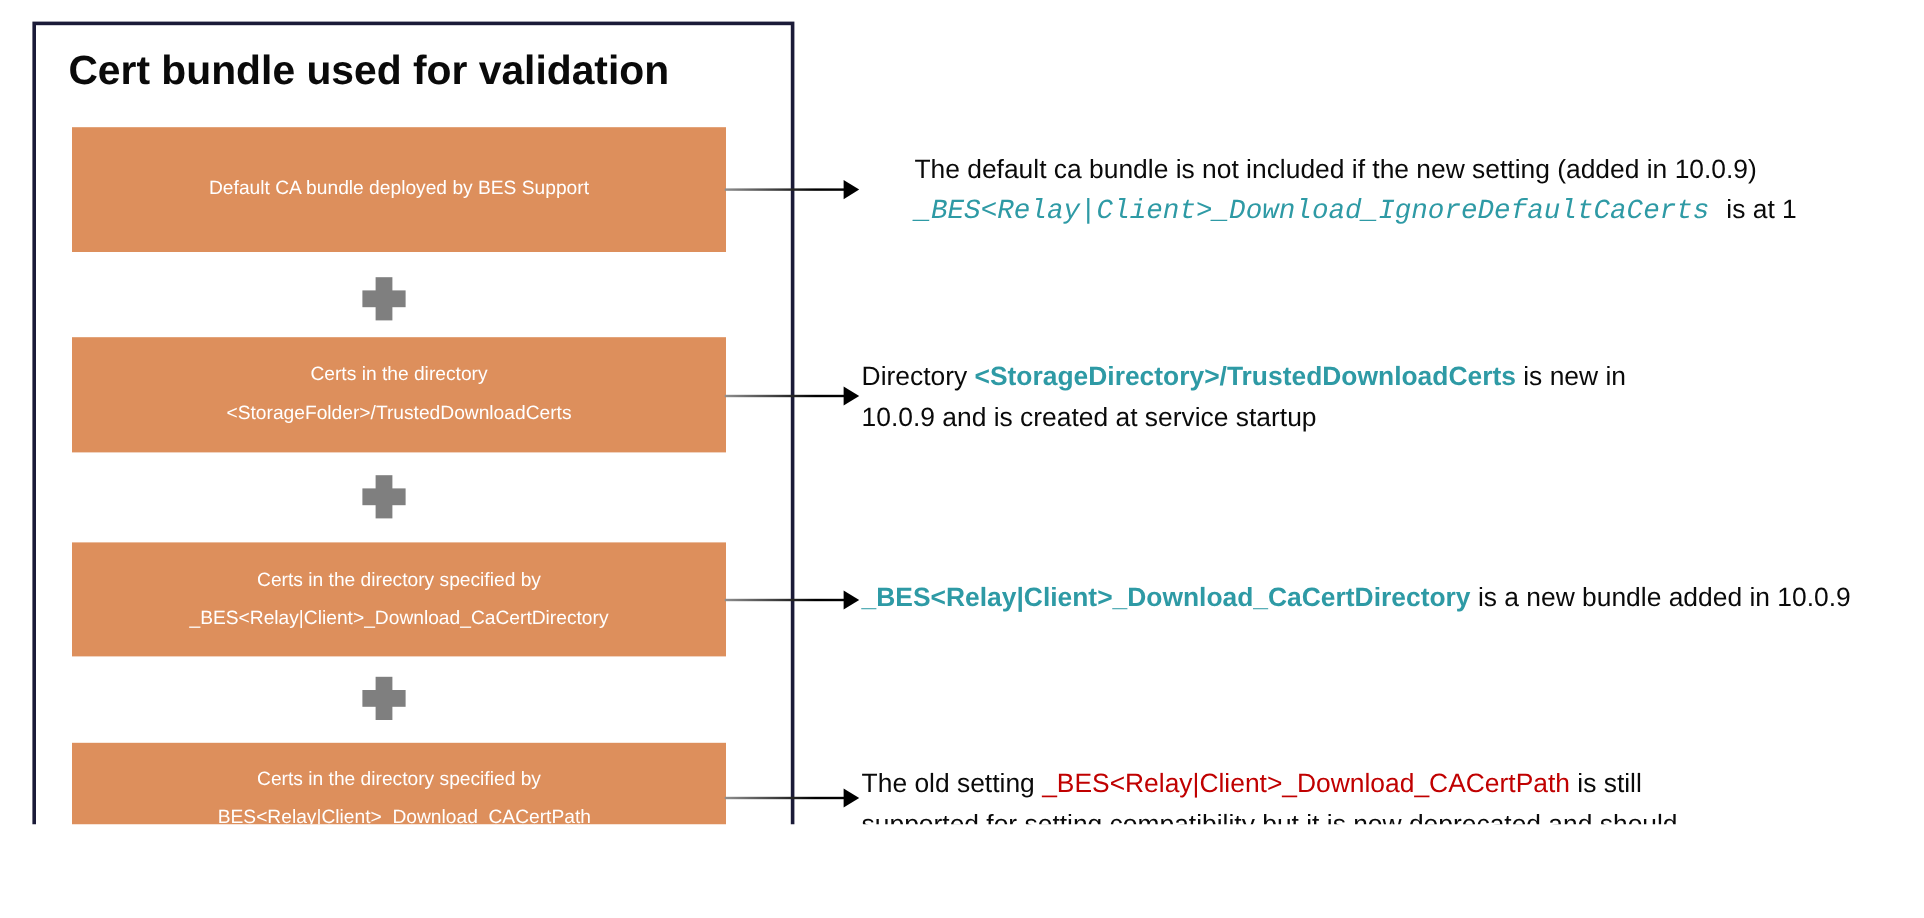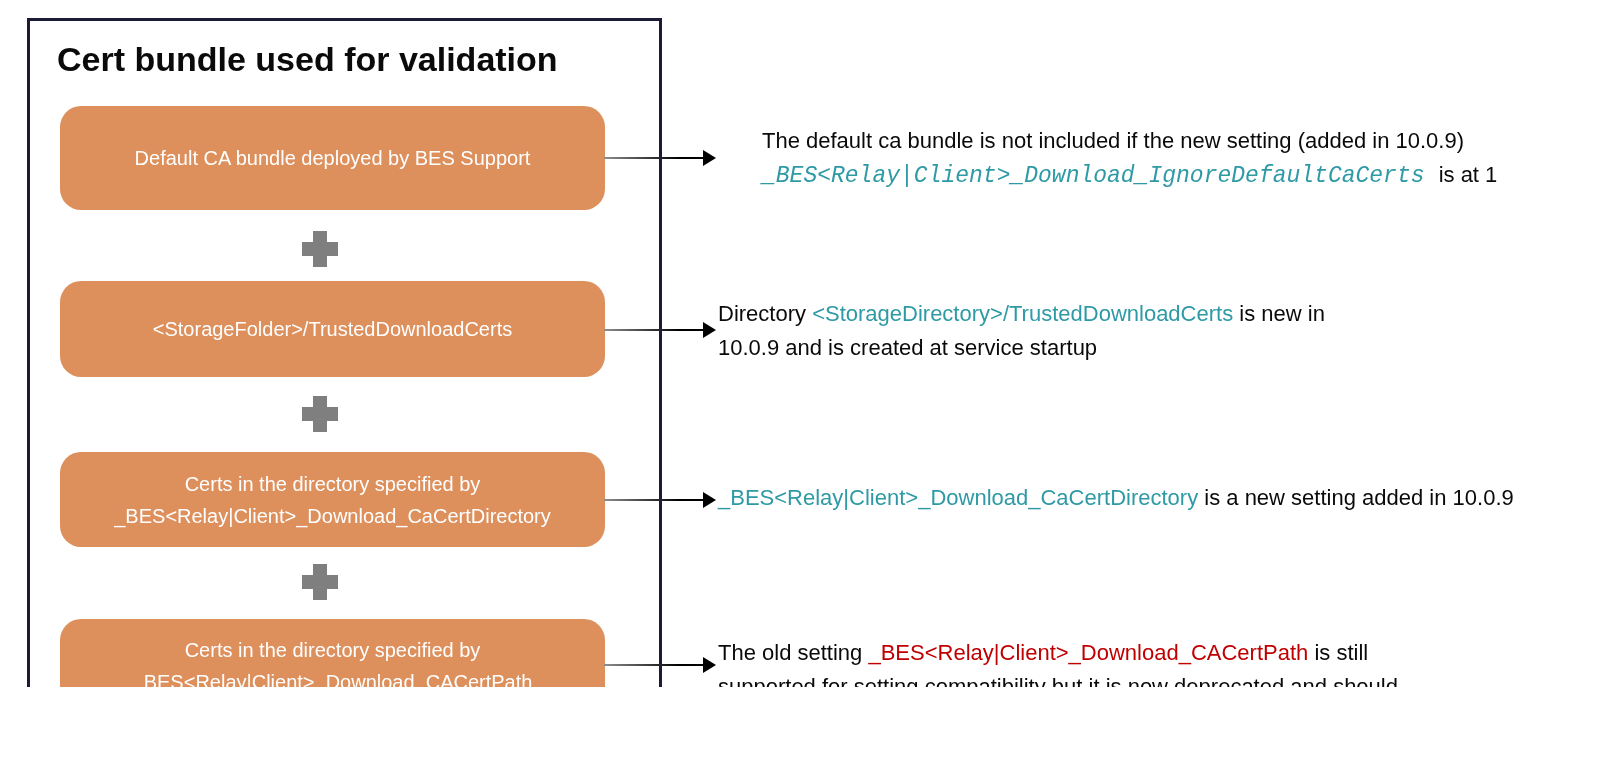"Default CA bundle deployed by" .cert-box { border-radius: 21px -> none; font-size: 20px -> 16px }
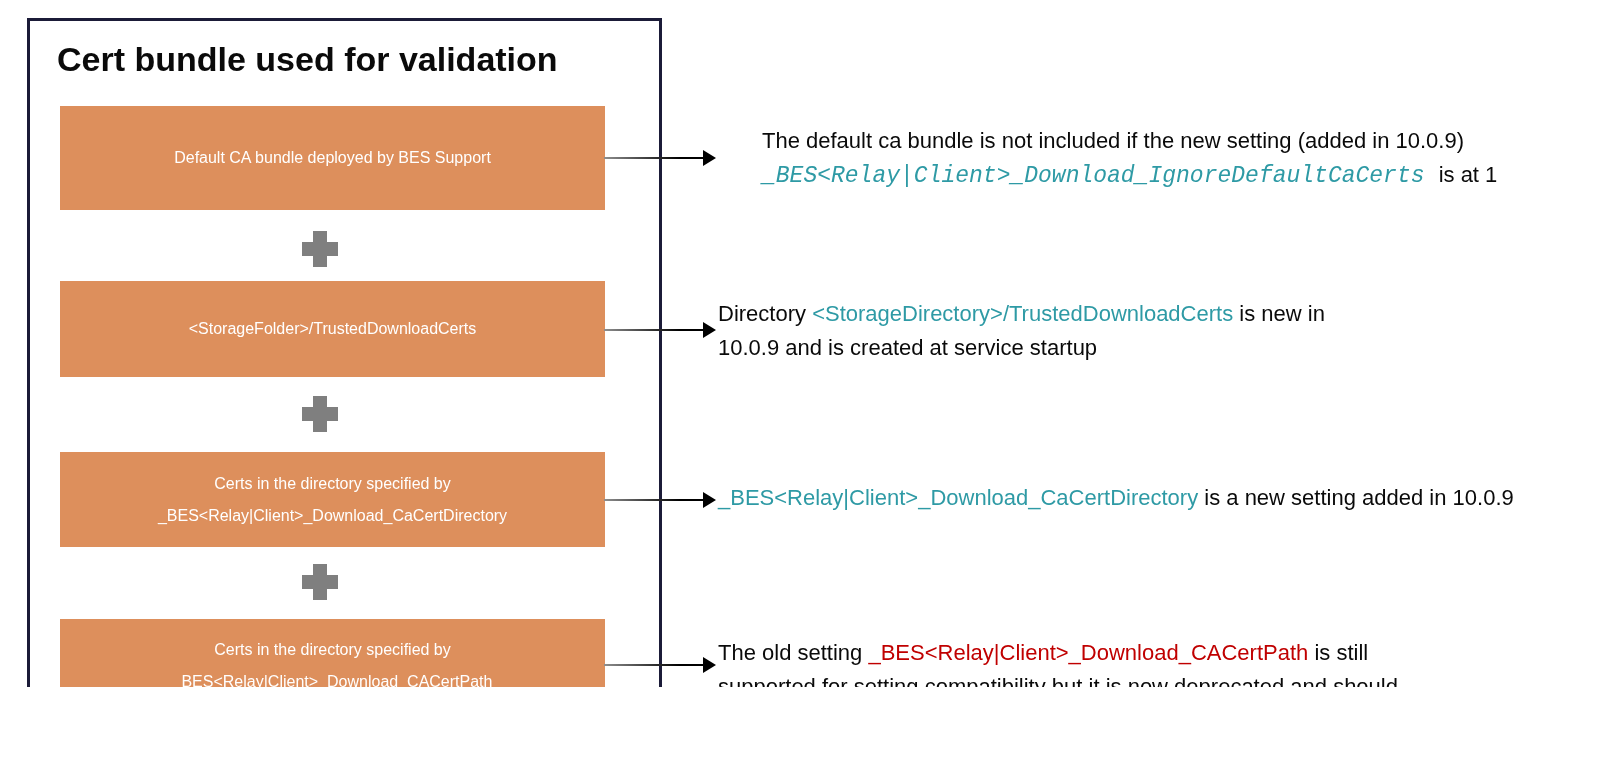"Certs in the directory" span.box-line { html: none -> <span>Certs in the directory</span> }
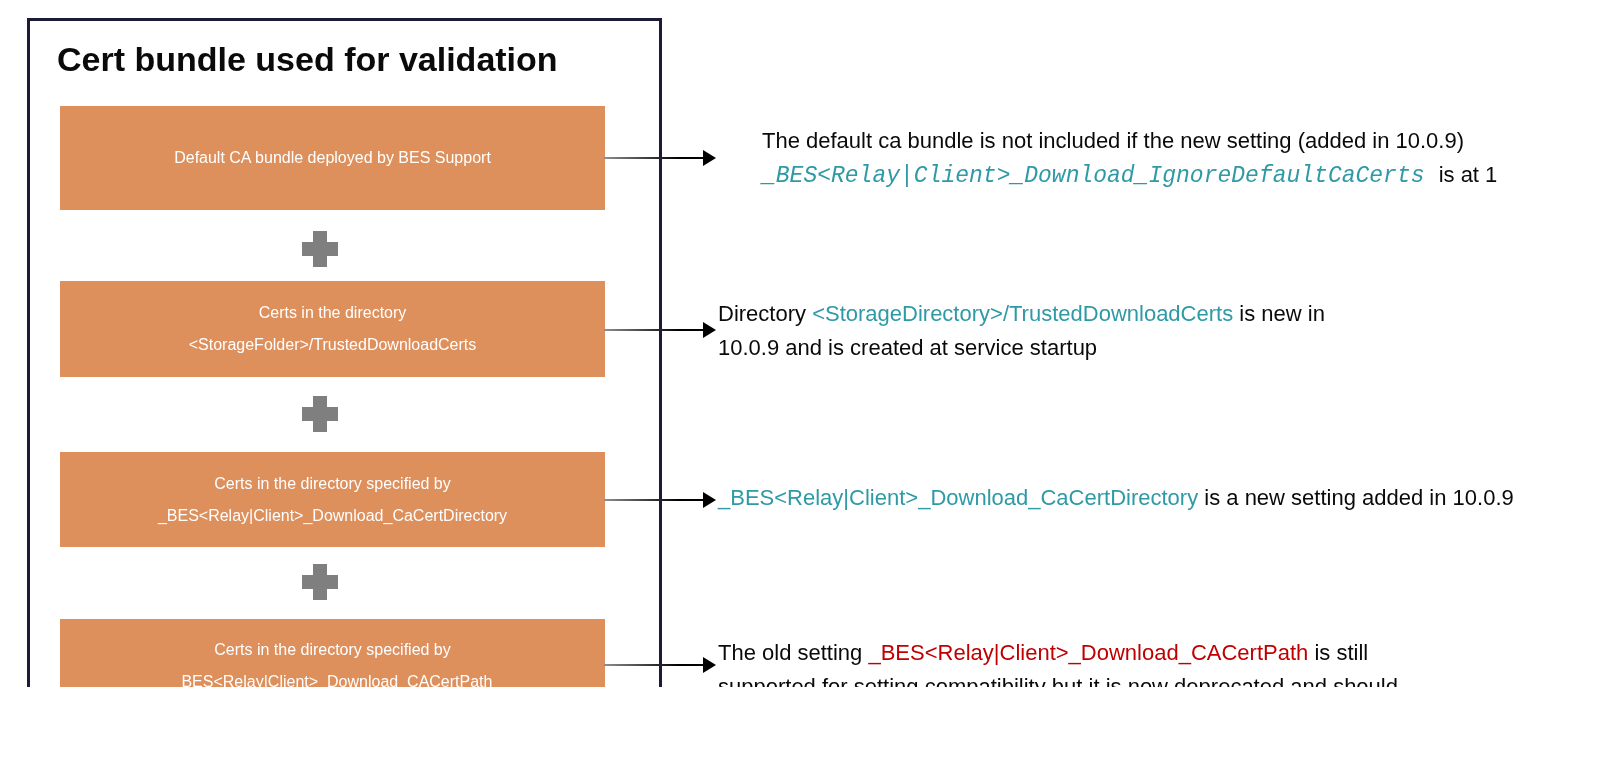"<StorageDirectory>/TrustedDownloadCerts" .teal-bold { font-weight: normal -> bold }
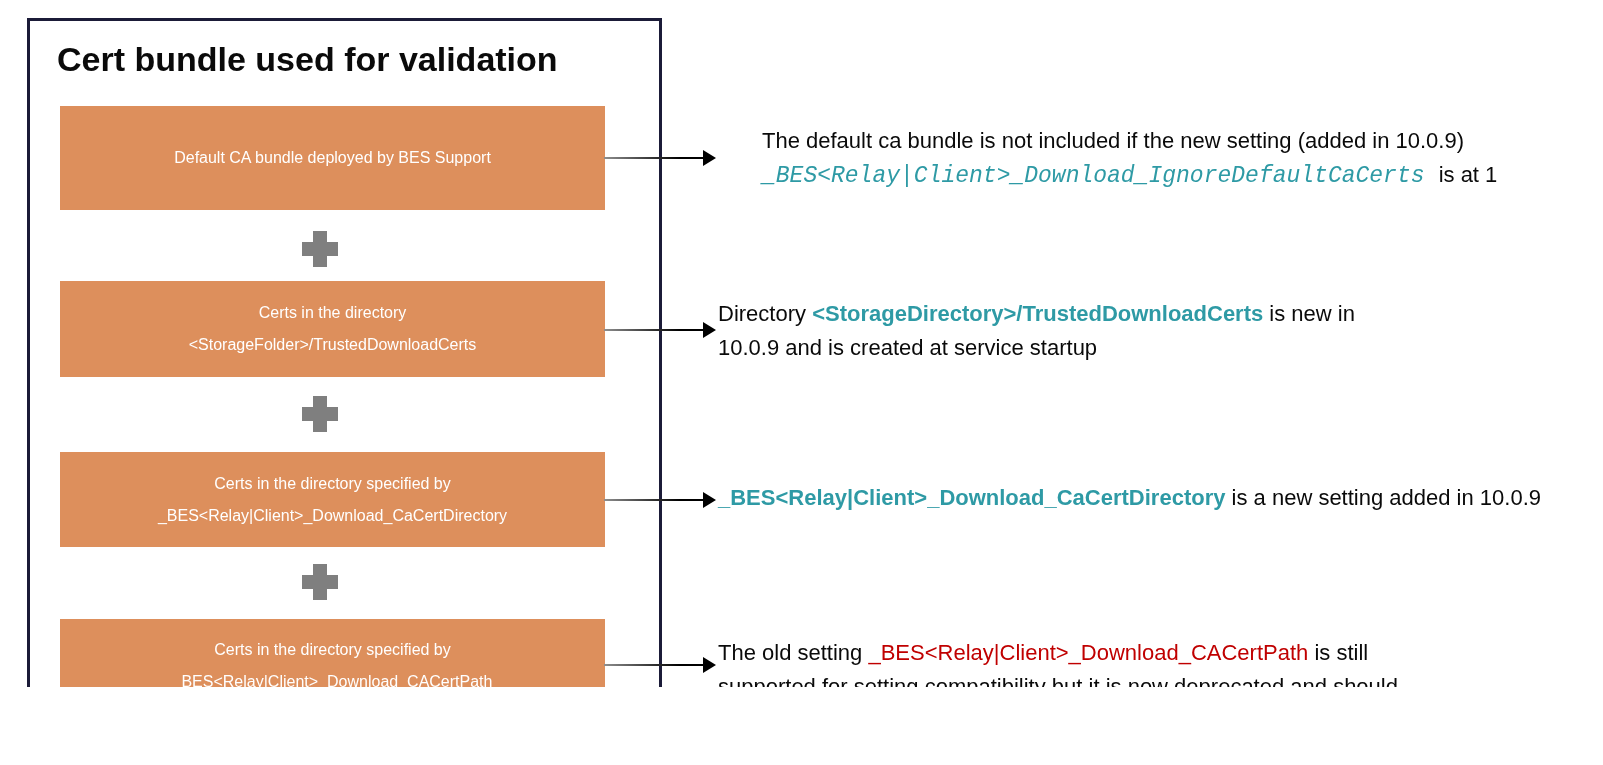"is a new setting added" span { text: setting -> bundle }
